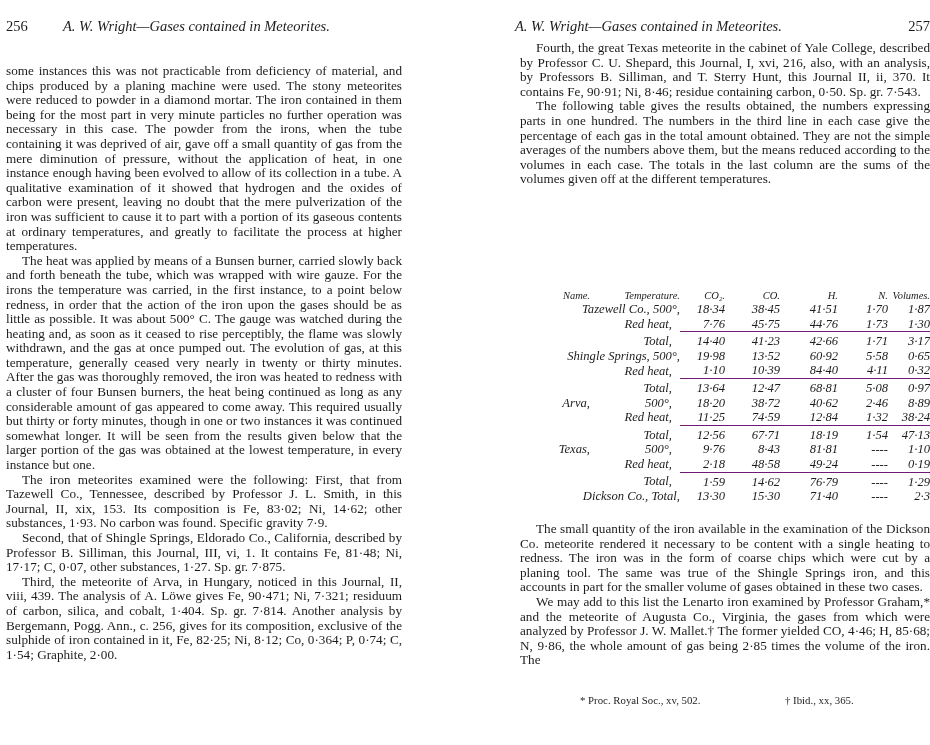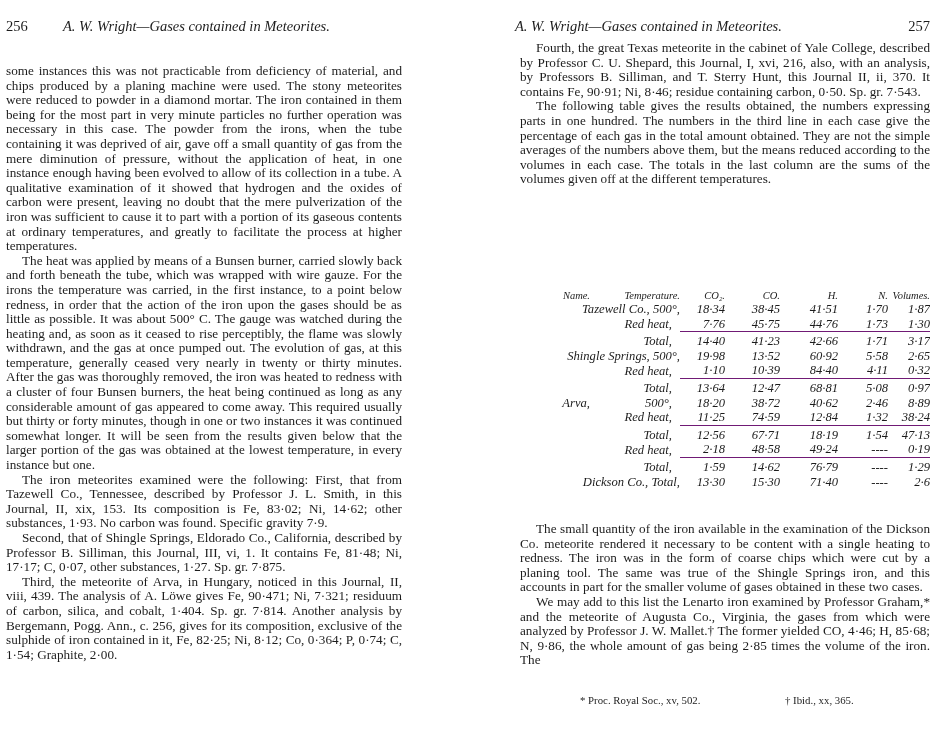"2·65" td.val { text: 2 -> 0 }
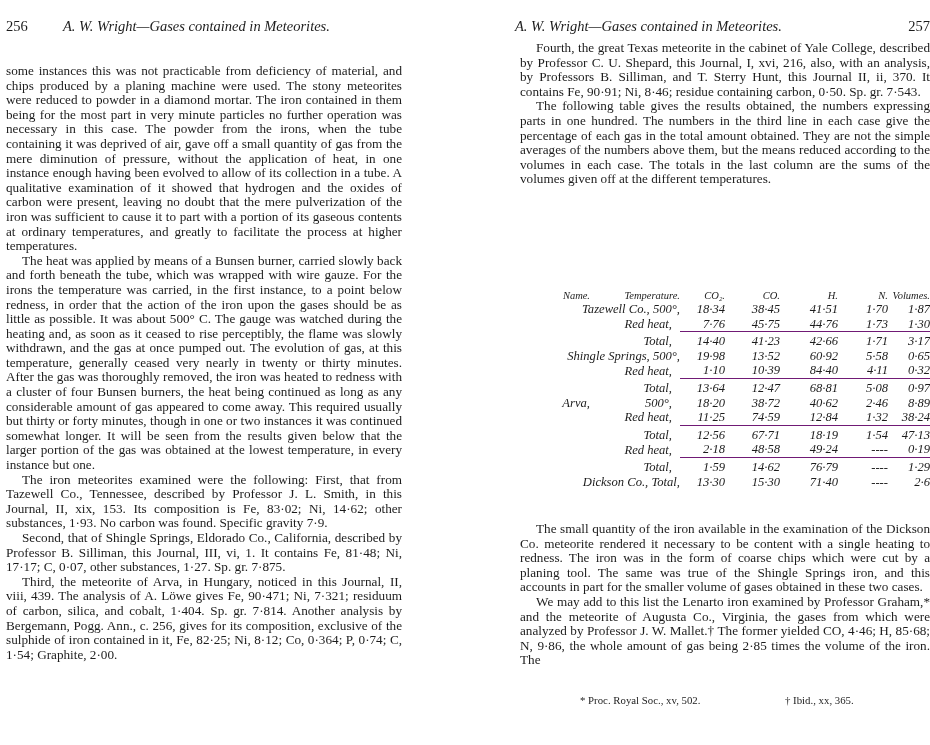"Texas," tr.first { html: none -> <tr> <td>Texas,</td> <td>500°,</td> <td>9·76</td> <td>8·43</td> <td>81·81</td> <td>----</td> <td>1·10</td> </tr> }
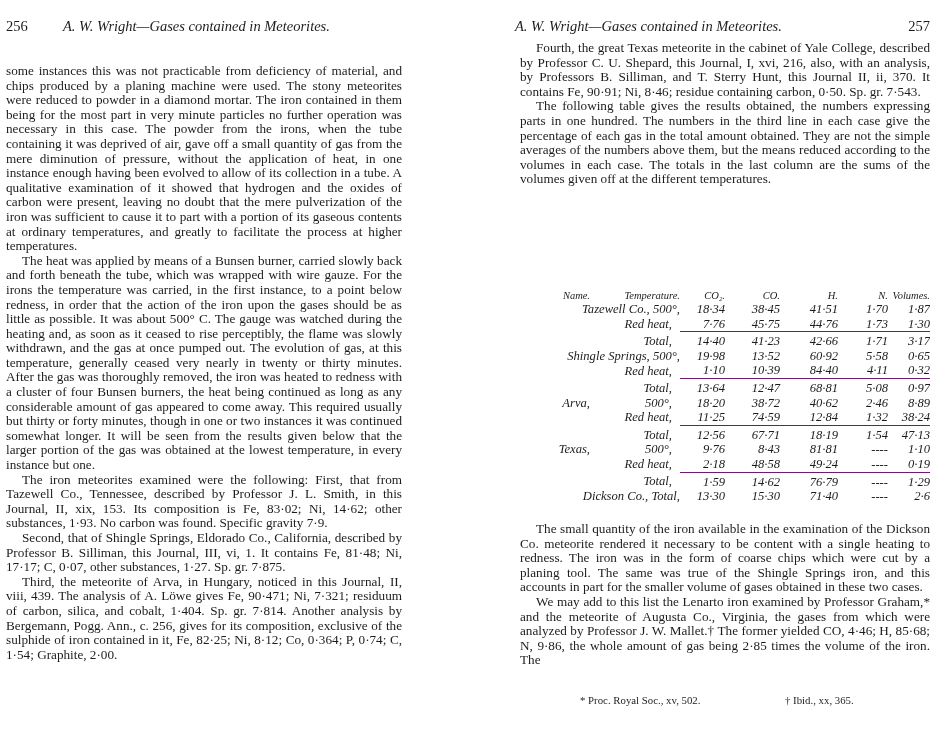"2·6" td.val { text: 6 -> 3 }
